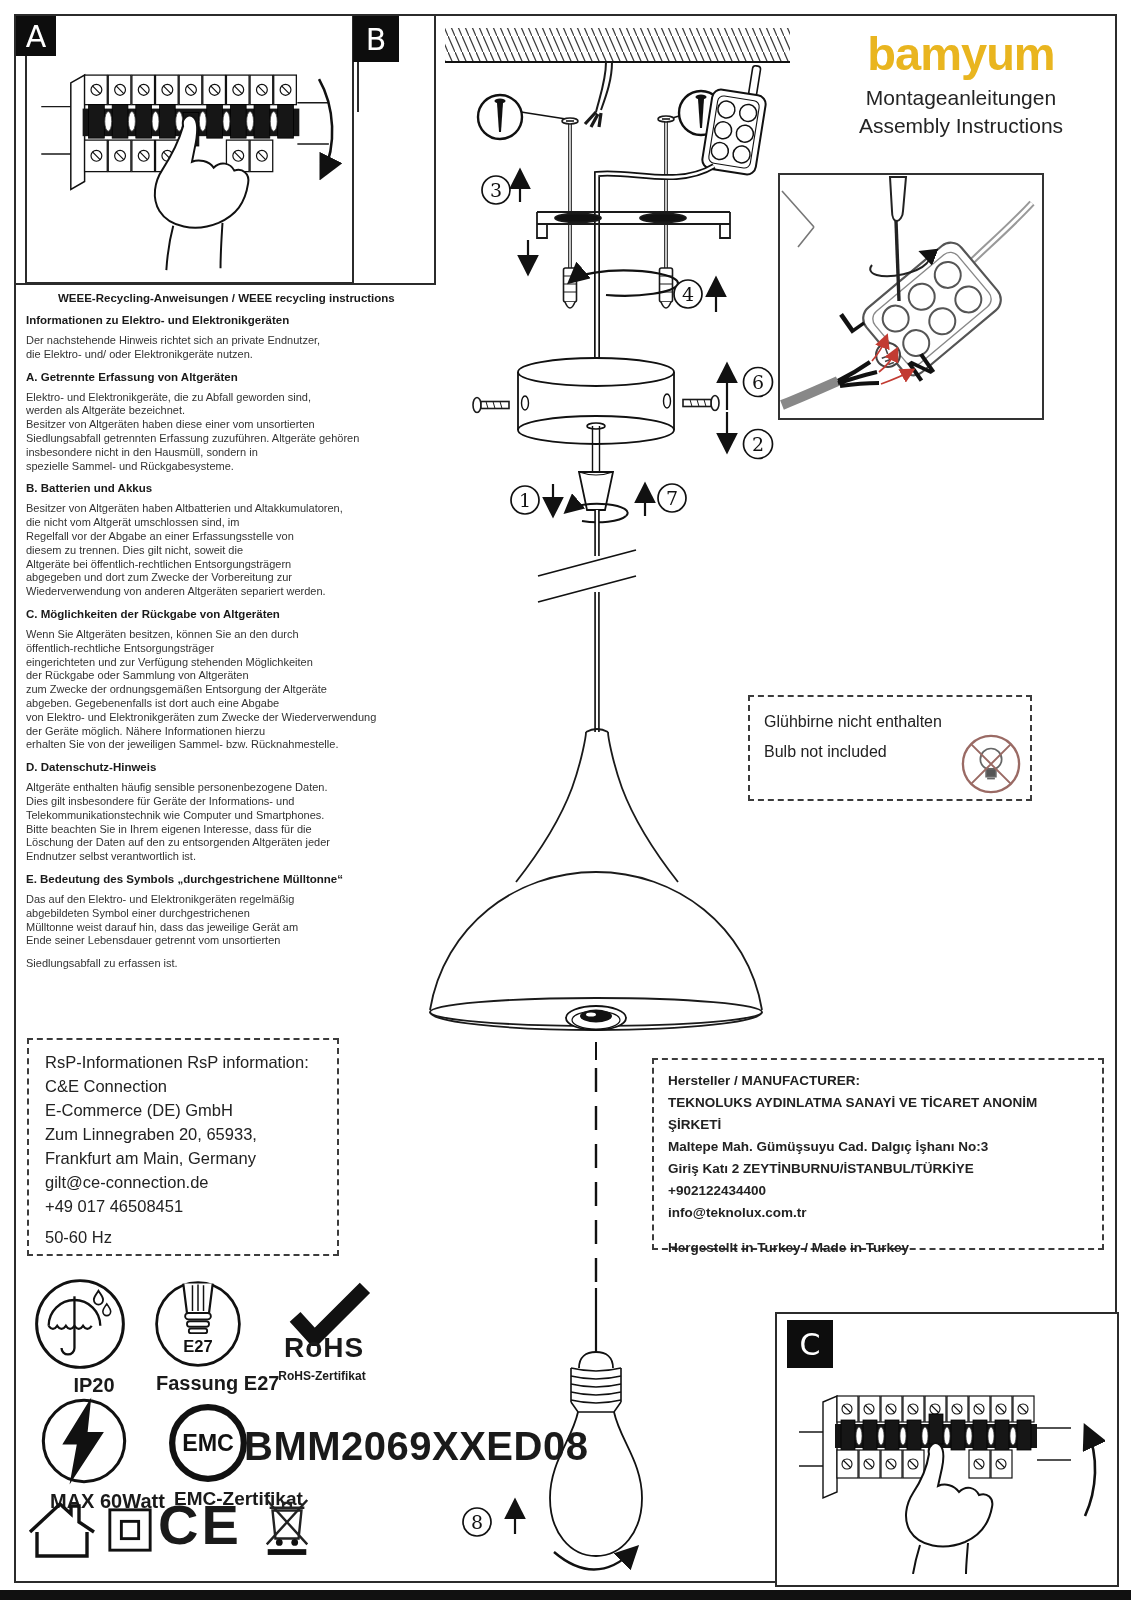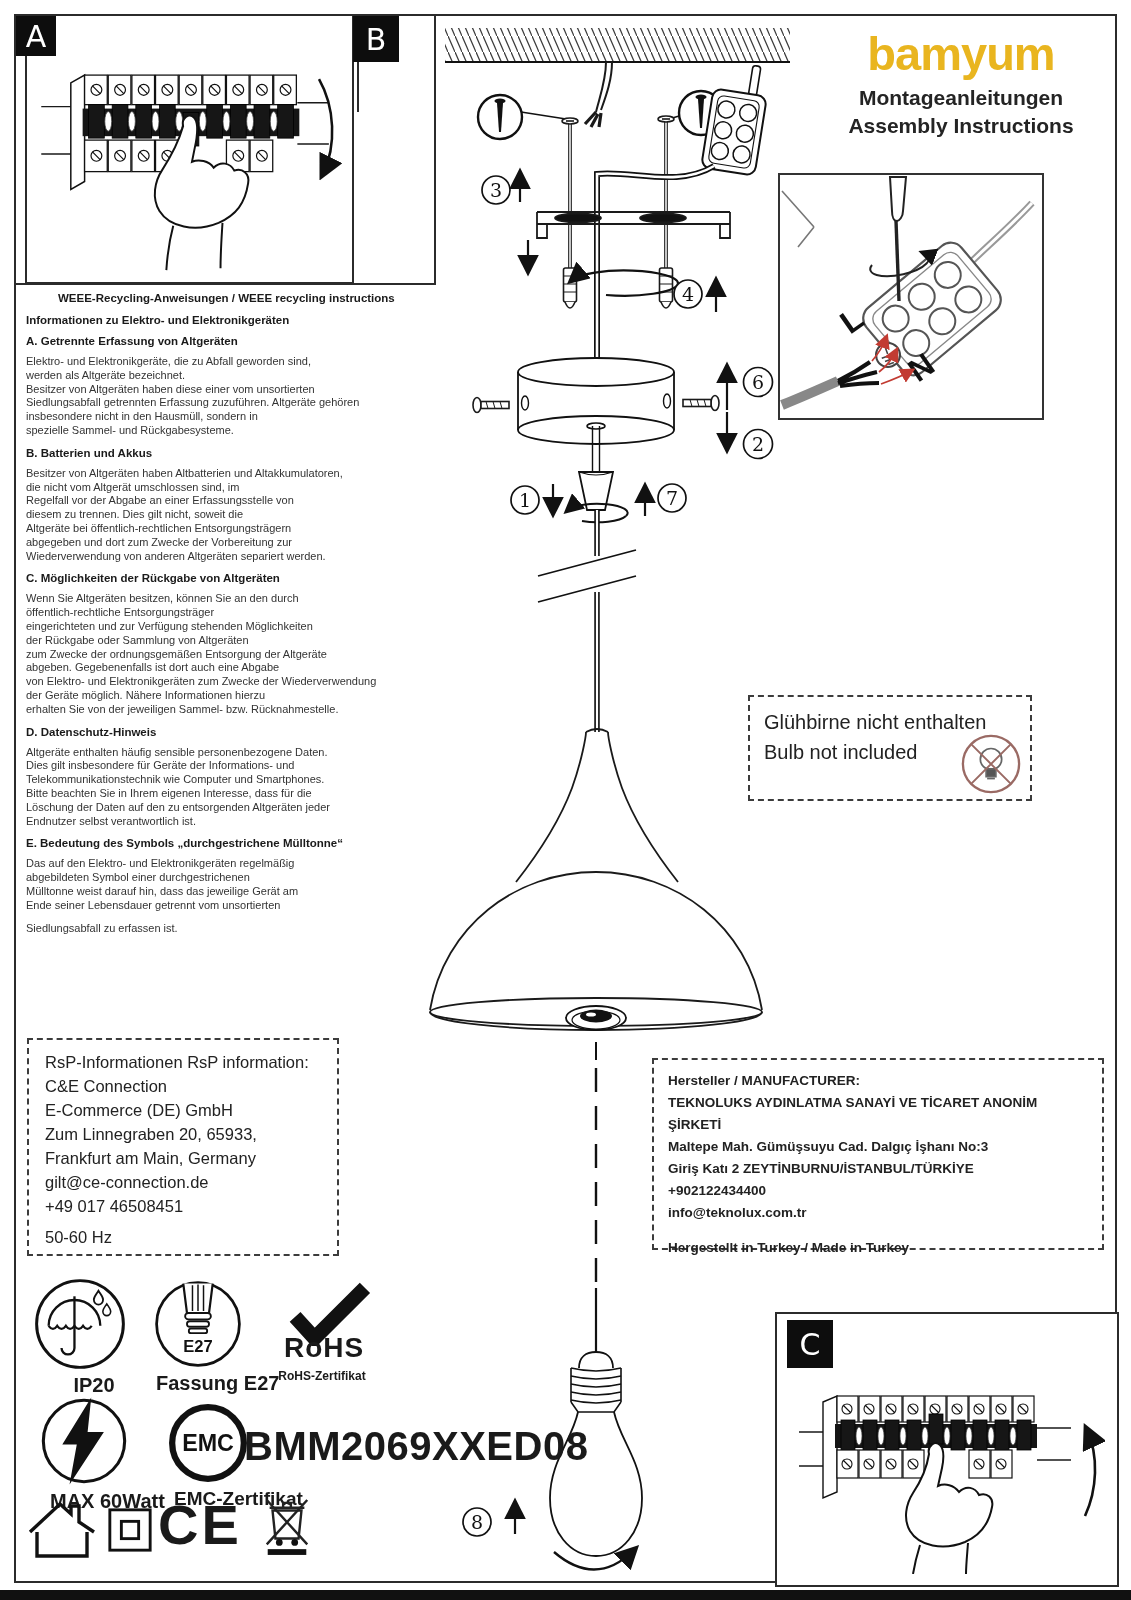"Montageanleitungen" .brand-sub { font-weight: 700 -> 400 }
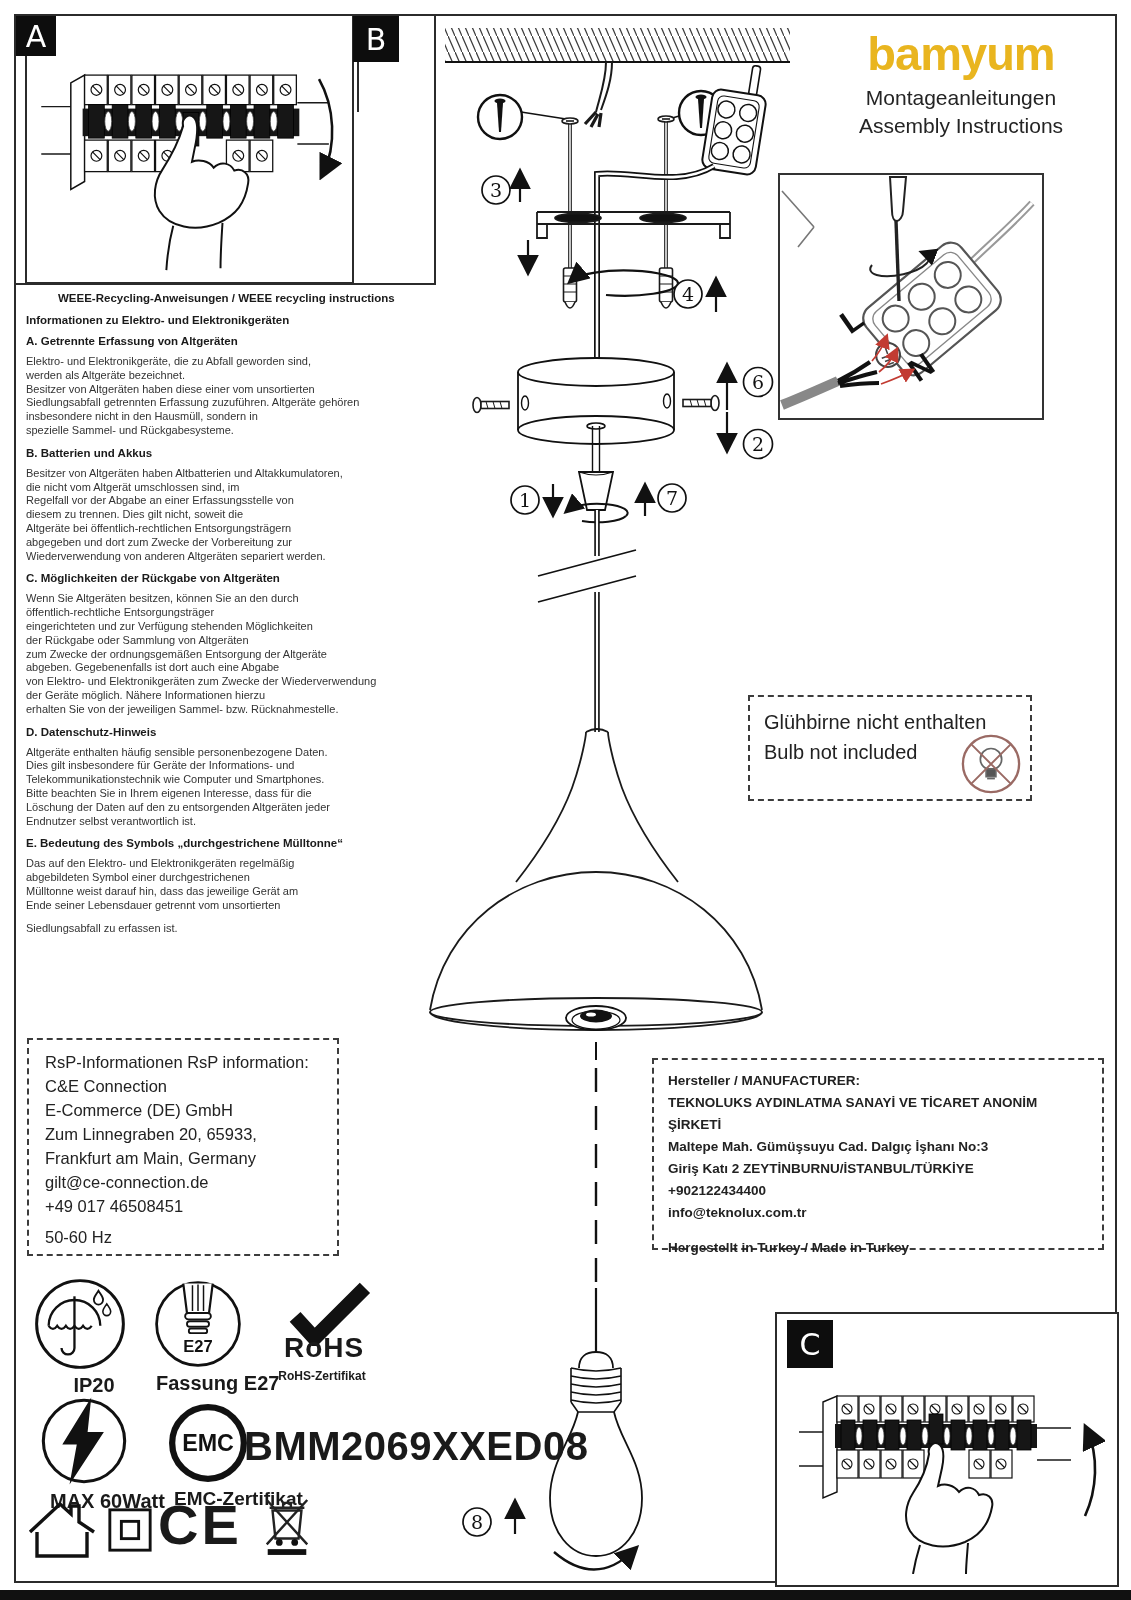"Der nachstehende Hinweis richtet sich" div.w-body { html: none -> <div>Der nachstehende Hinweis richtet sich an private Endnutzer, die Elektro- und/ oder Elektronikgeräte nutzen.</div> }
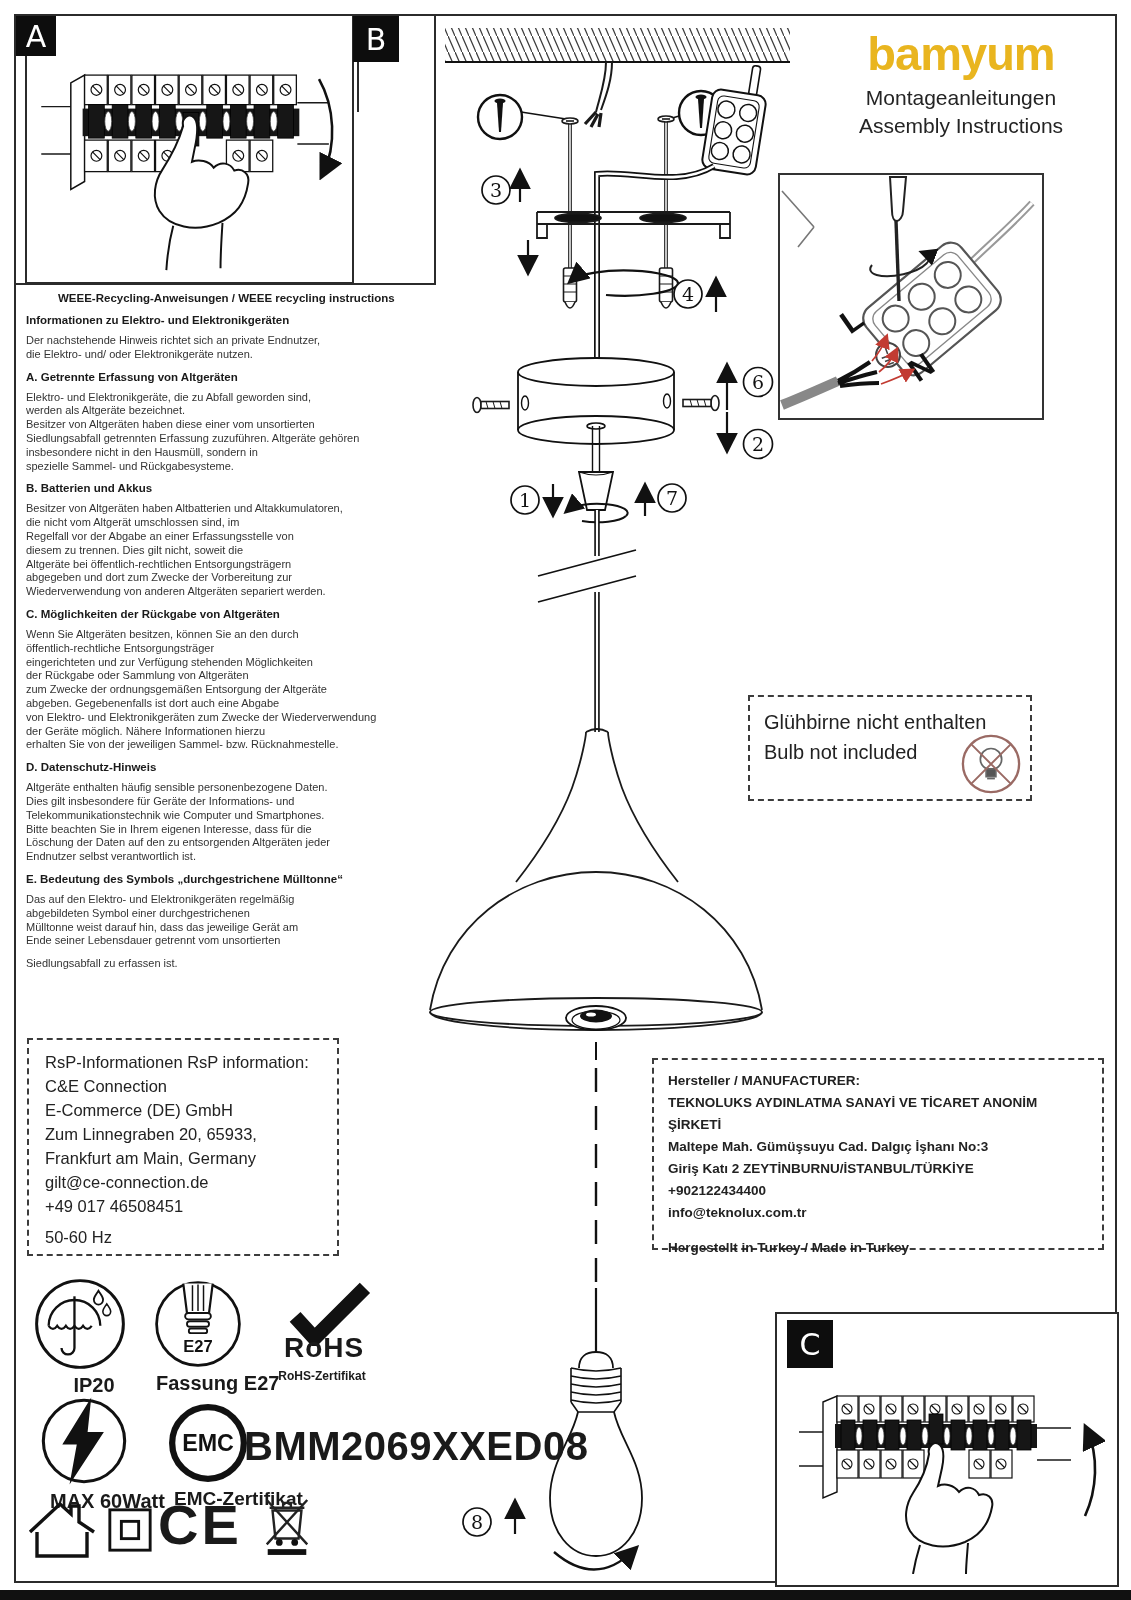"Glühbirne nicht enthalten" .bulb-line { font-size: 20px -> 16px }
